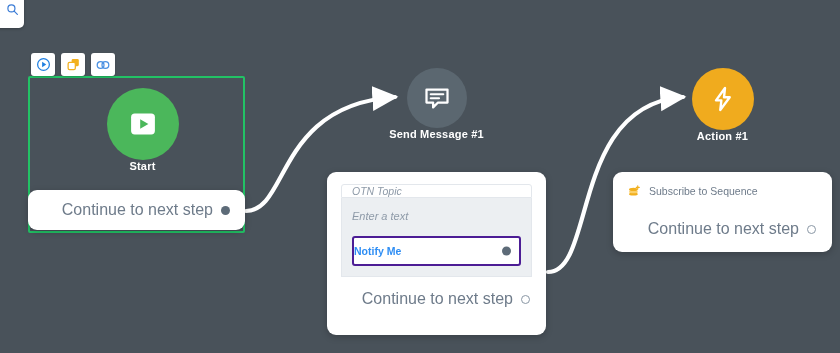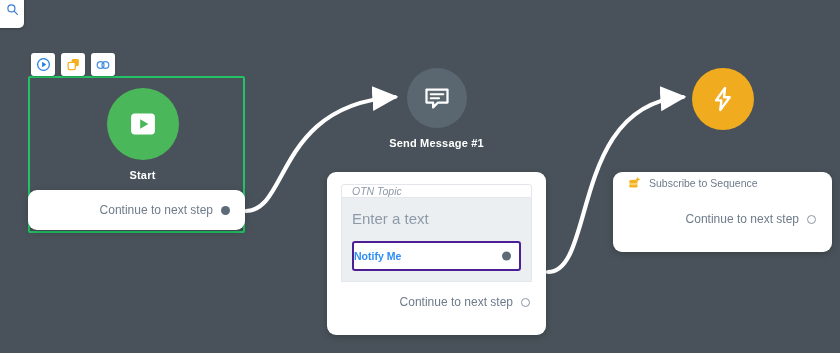"Send Message #1" .node-title { margin-top: 9px -> none }
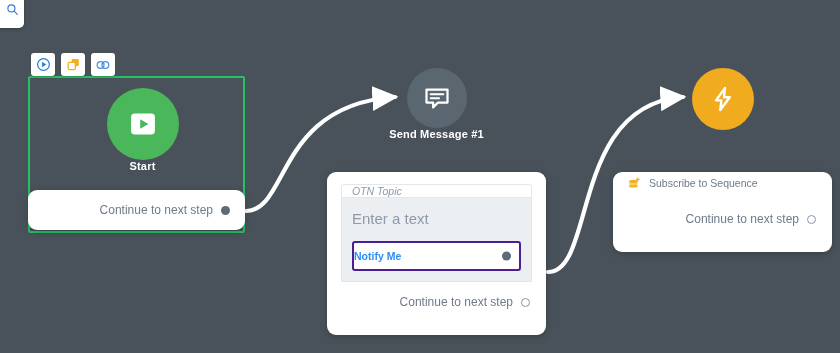"Action #1" div.node-title { html: none -> <div>Action #1</div> }
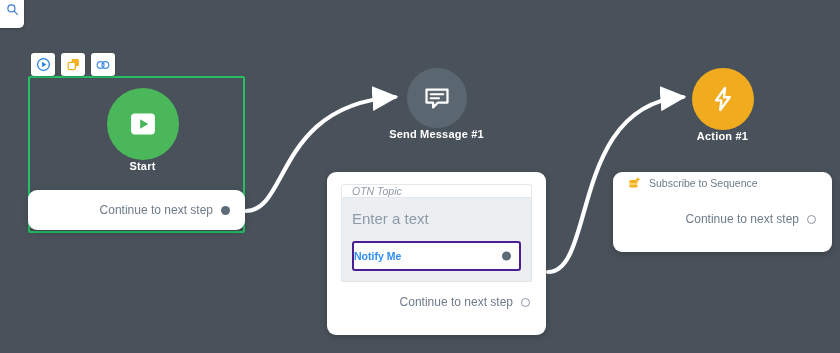"Subscribe to Sequence" #action-card { padding: 4px 14px -> 12px 14px }
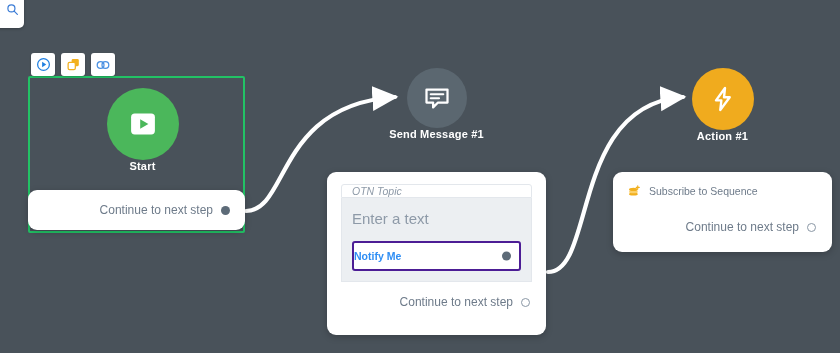"Continue to next step" .row-next { font-size: 12px -> 16px }
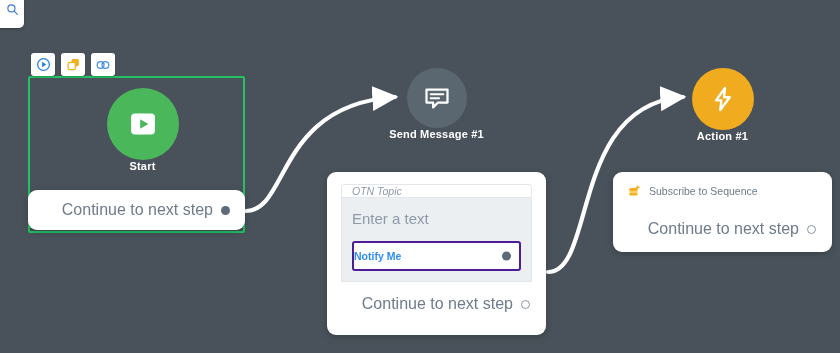"Enter a text" .enter-text { font-size: 15px -> 11px; font-style: none -> italic }
